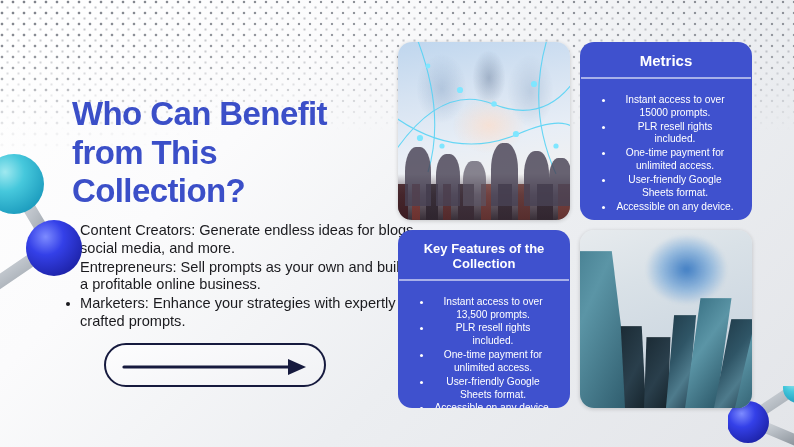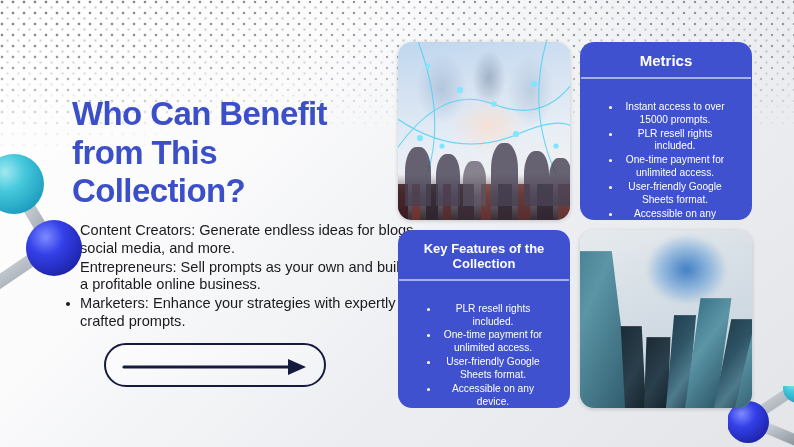"Instant access to over 15000" .card-list { margin: 11px -> 4px }
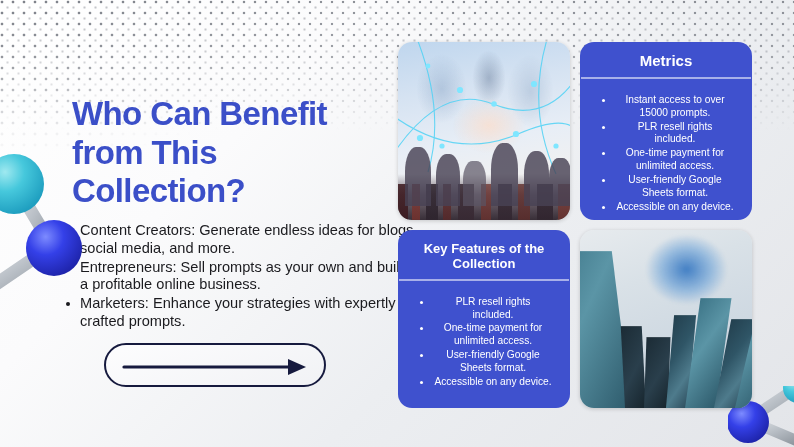"Instant access to over 13,500" li { html: none -> <li>Instant access to over 13,500 prompts.</li> }
